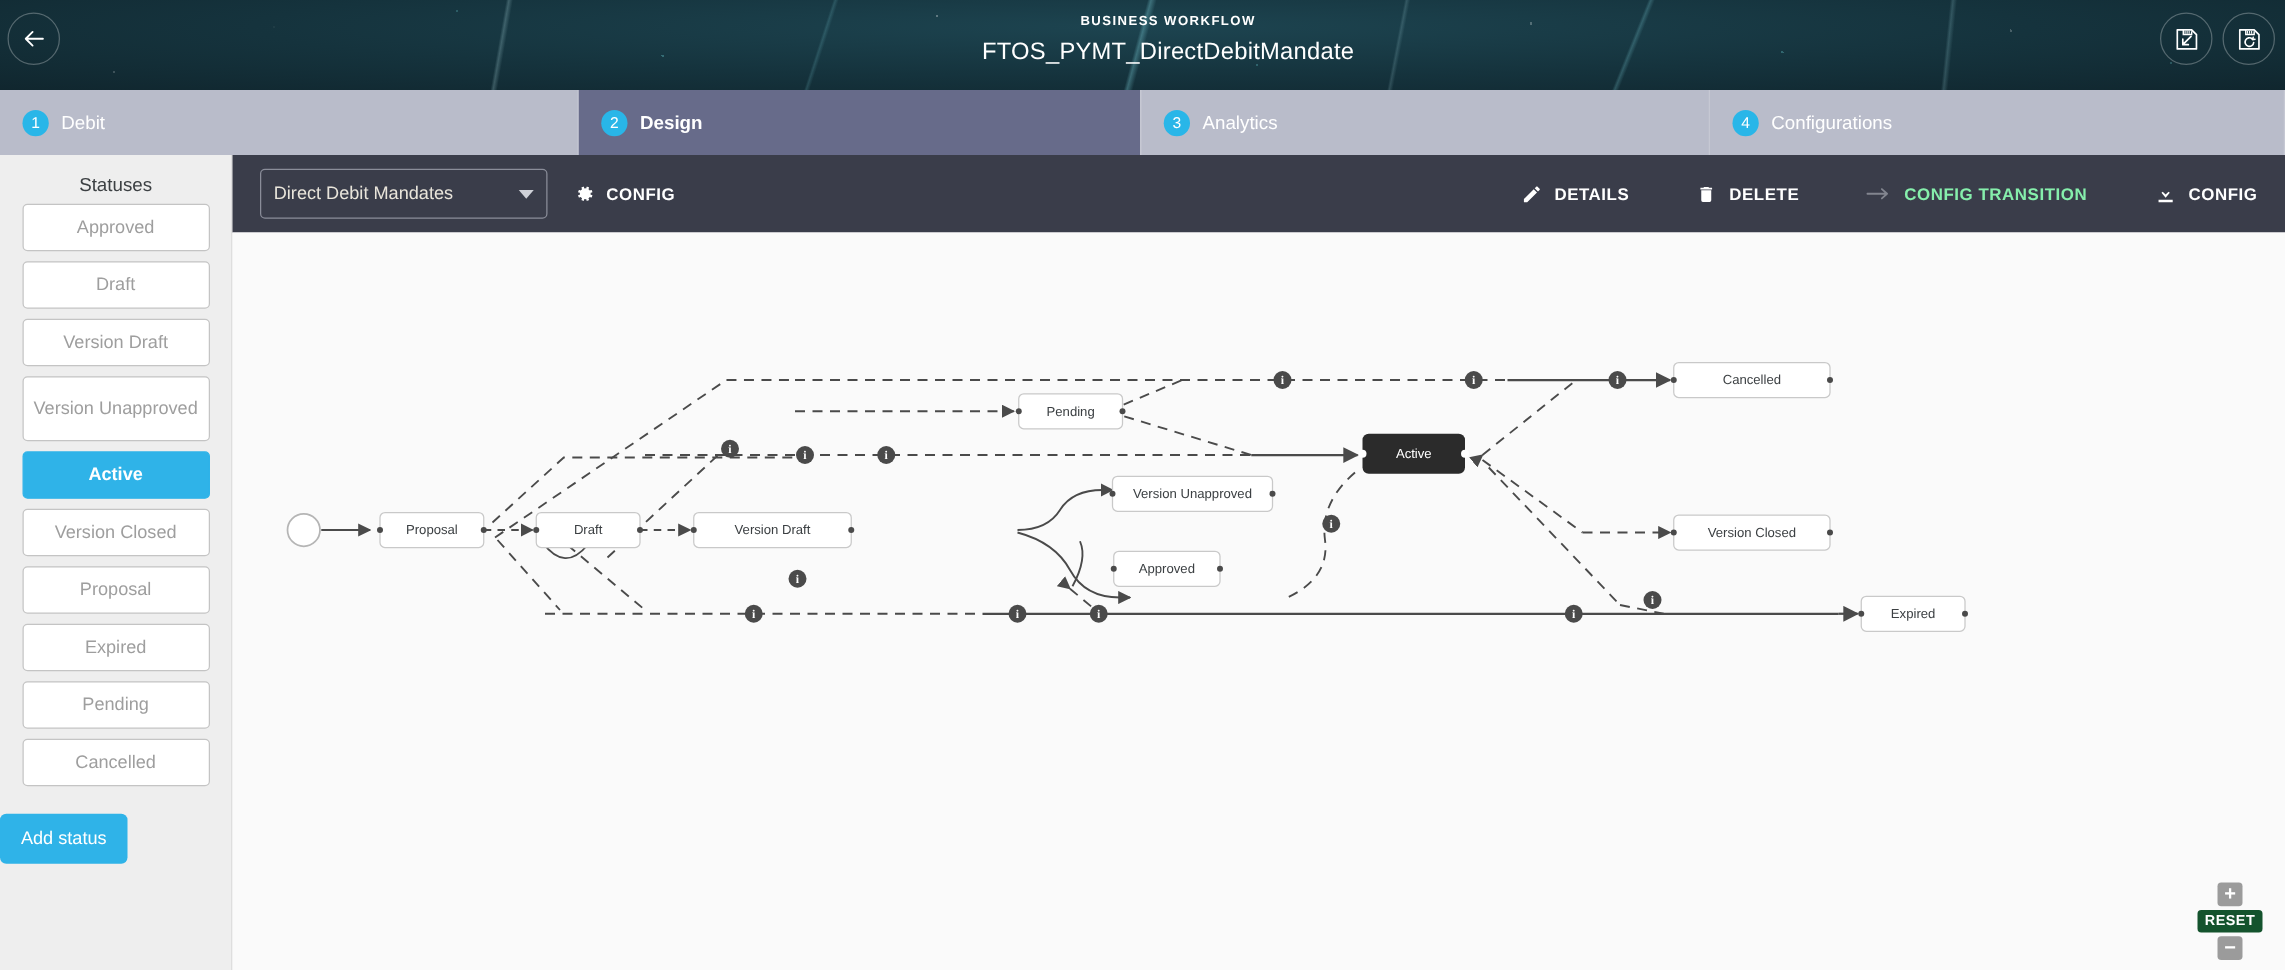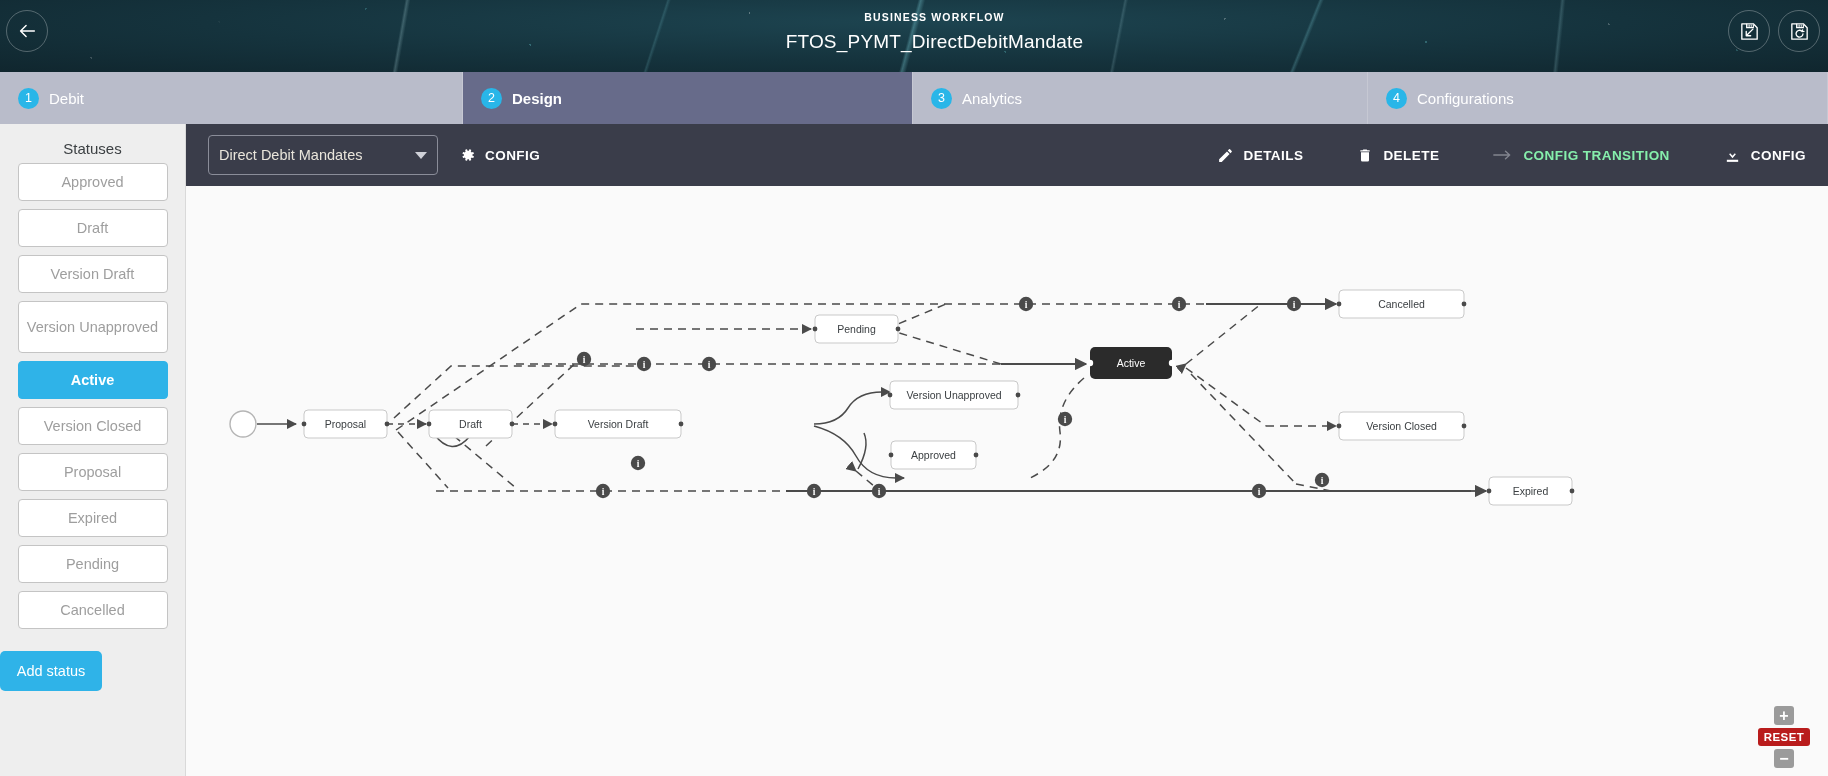"RESET" .zc-reset { background: #b91c1c -> #14532d }
